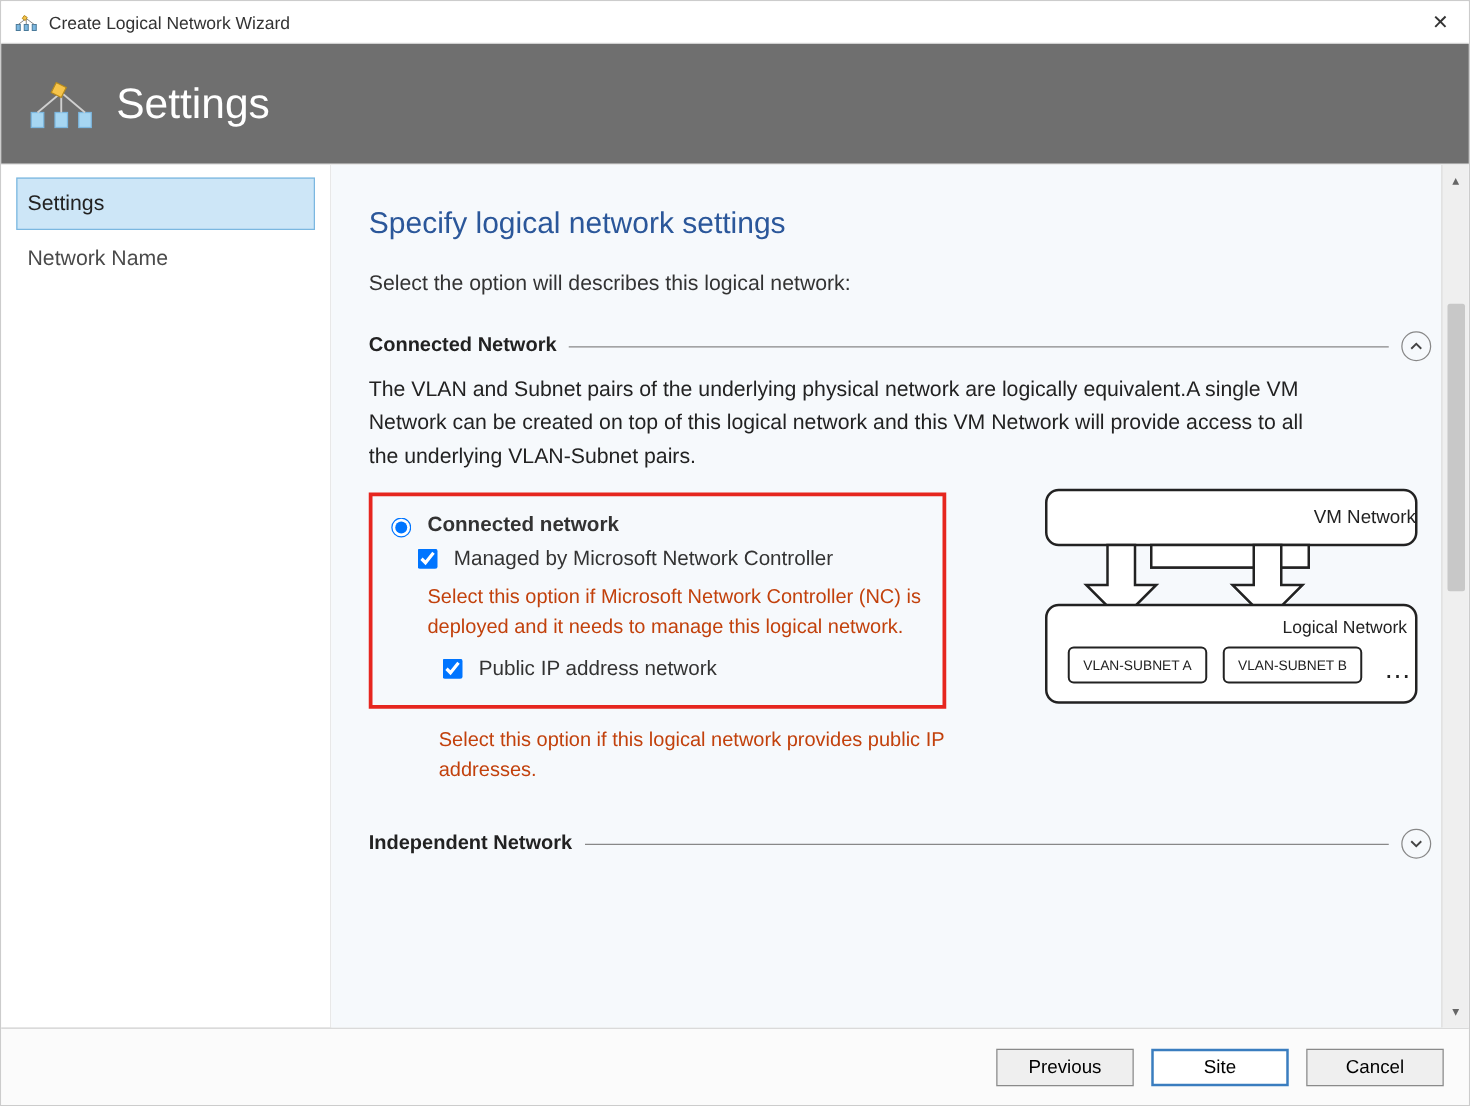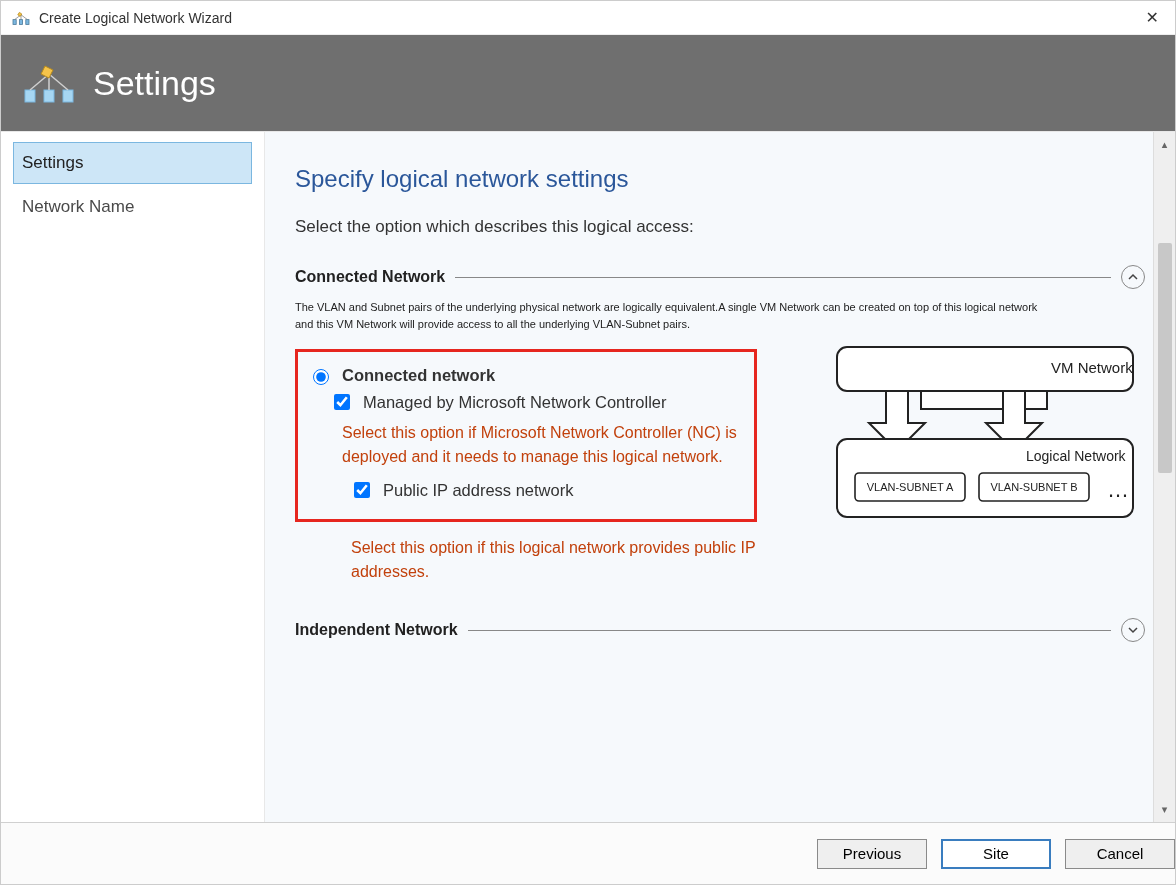"Select the option which describes" div.instr { text: which describes this logical access -> will describes this logical network }
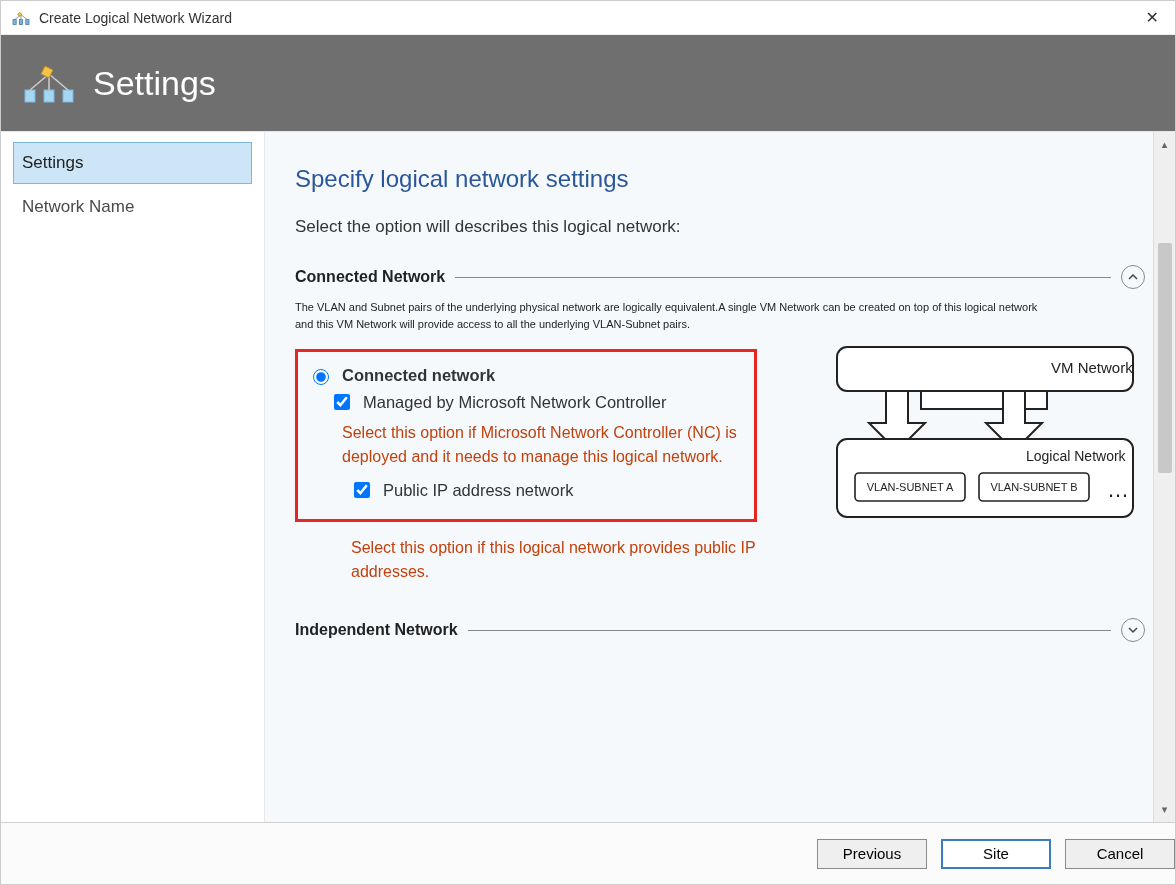"The VLAN and Subnet pairs" .desc { font-size: 11px -> 17px }
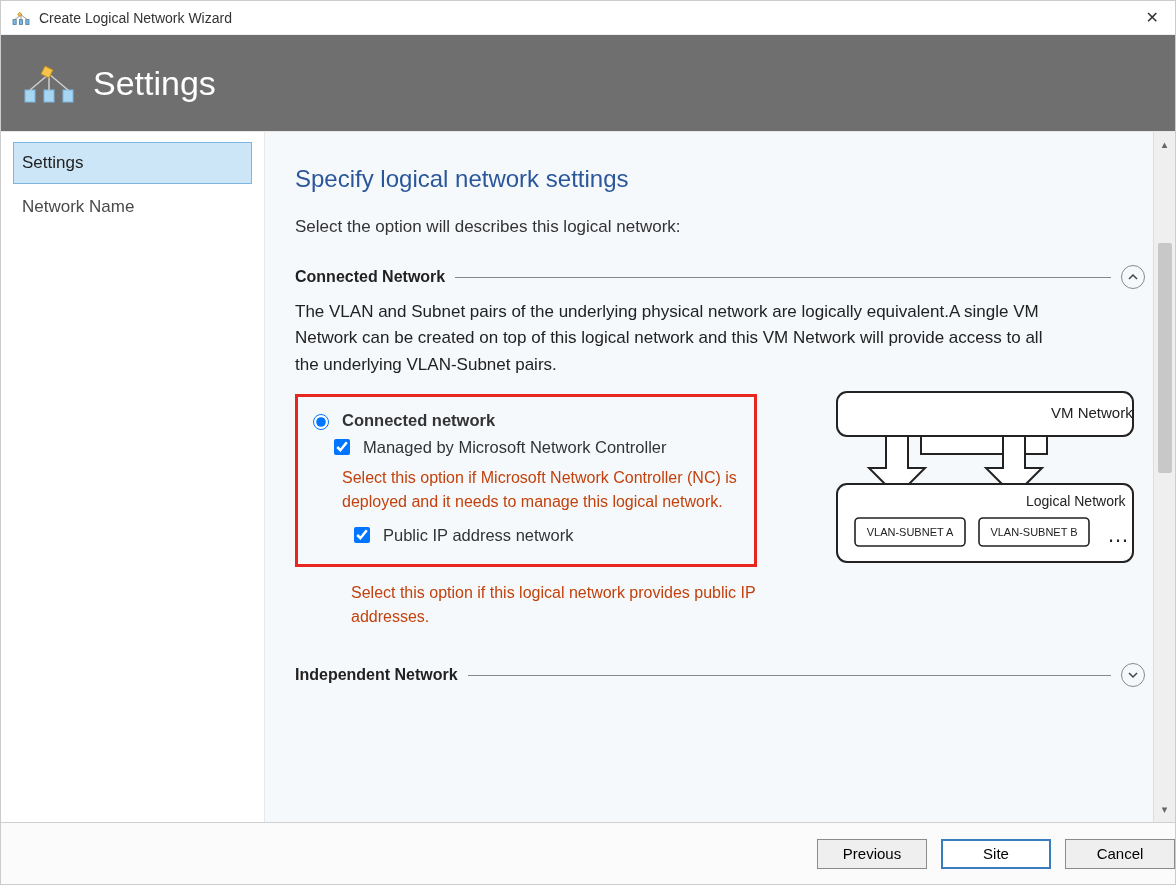"Previous" .footer { padding-right: none -> 20px }
